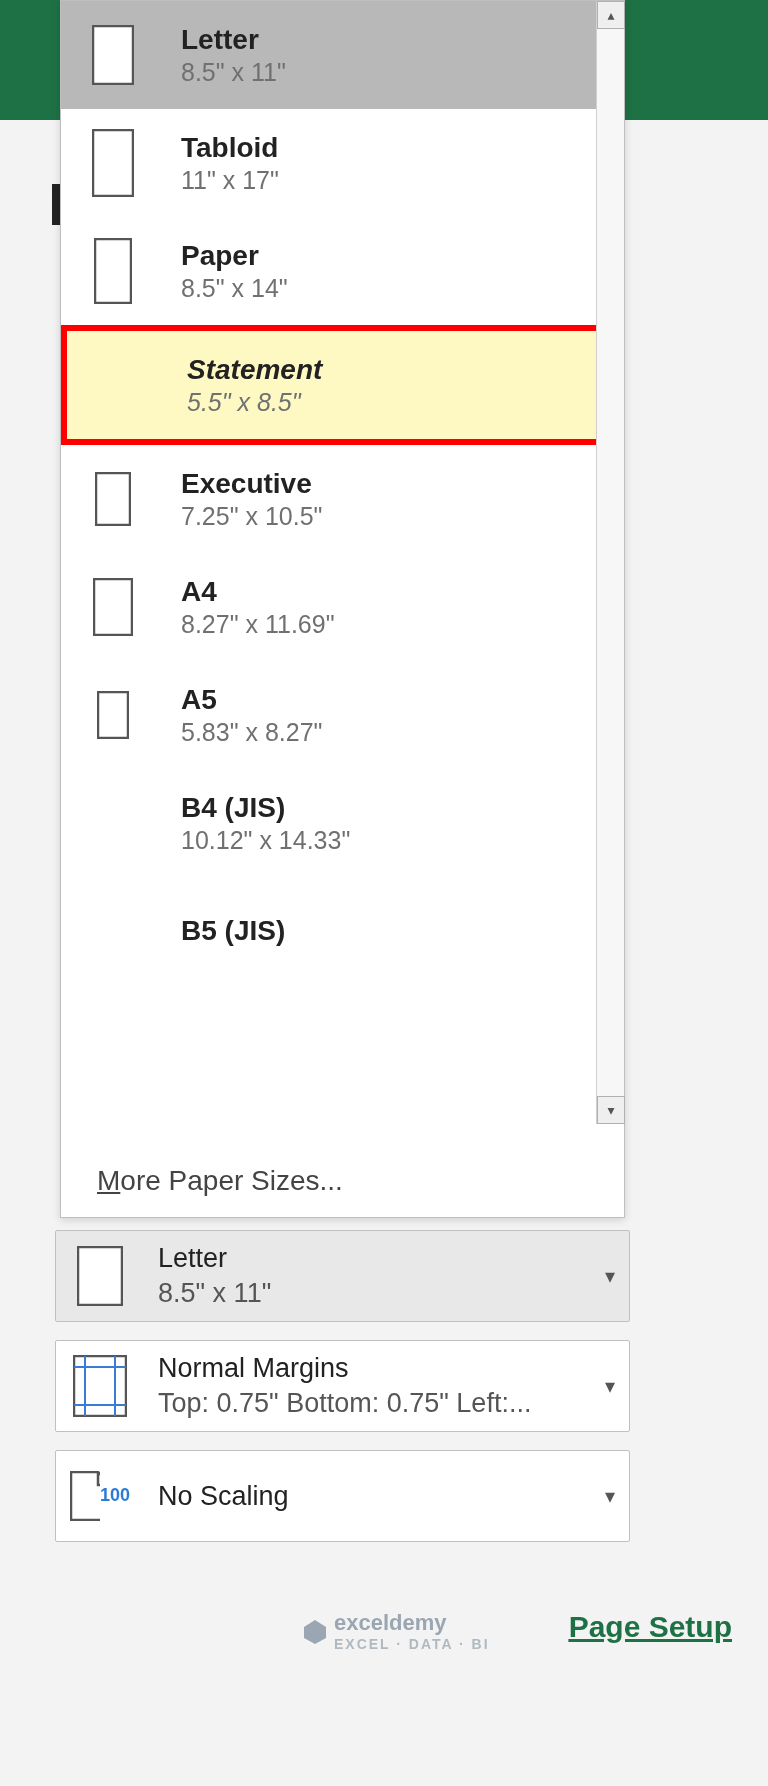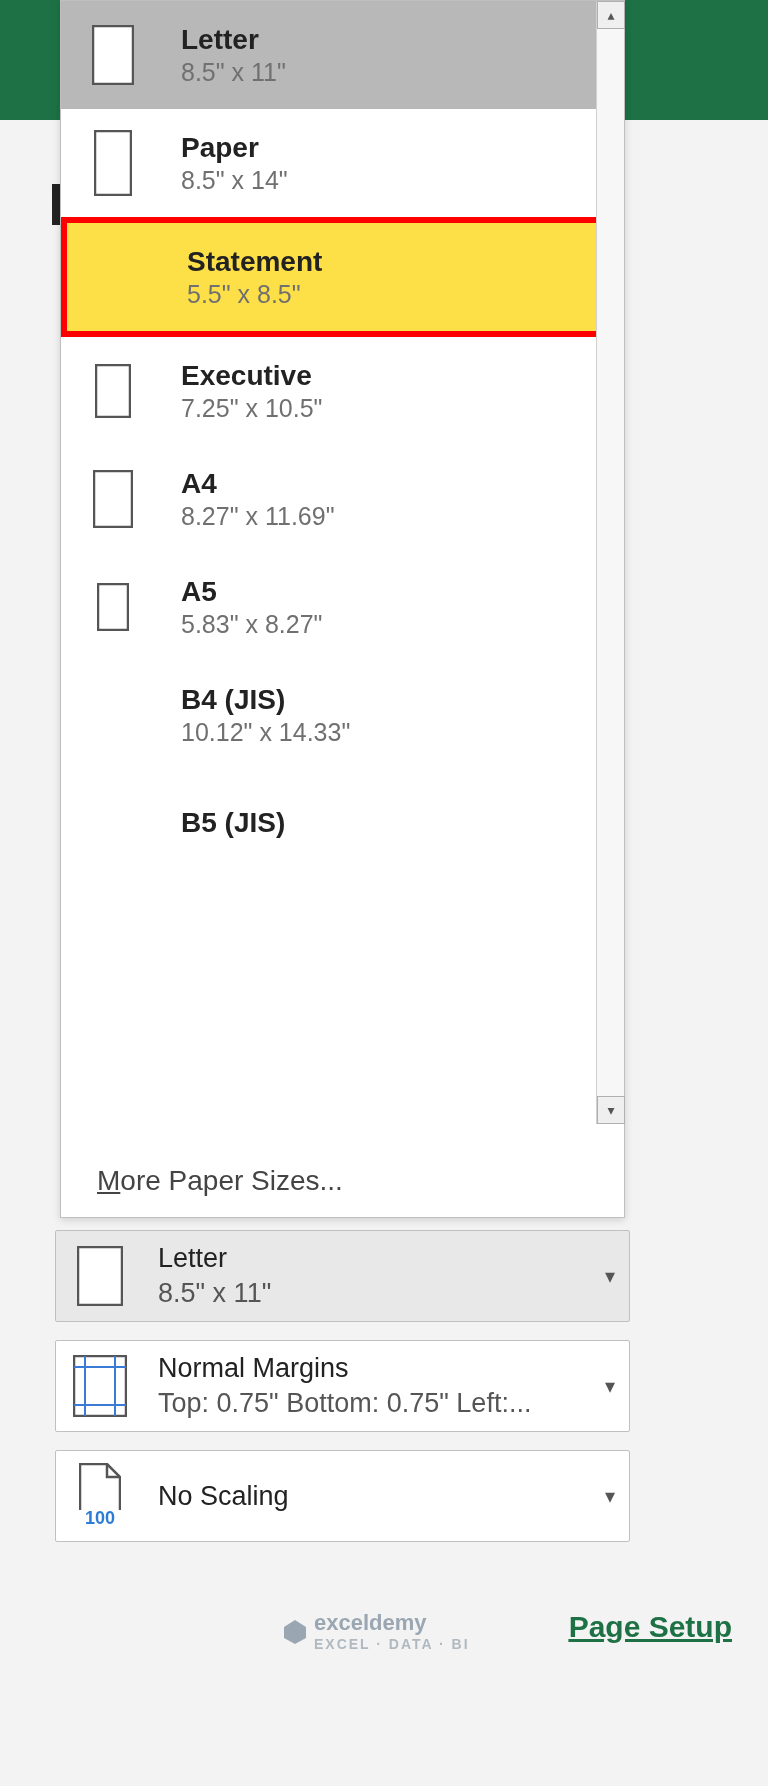"Tabloid" div.paper-item { html: none -> <div> <div> <svg> <rect></rect> </svg> </div> <div> <div>Tabloid</div> <div>11" x 17"</div> </div> </div> }
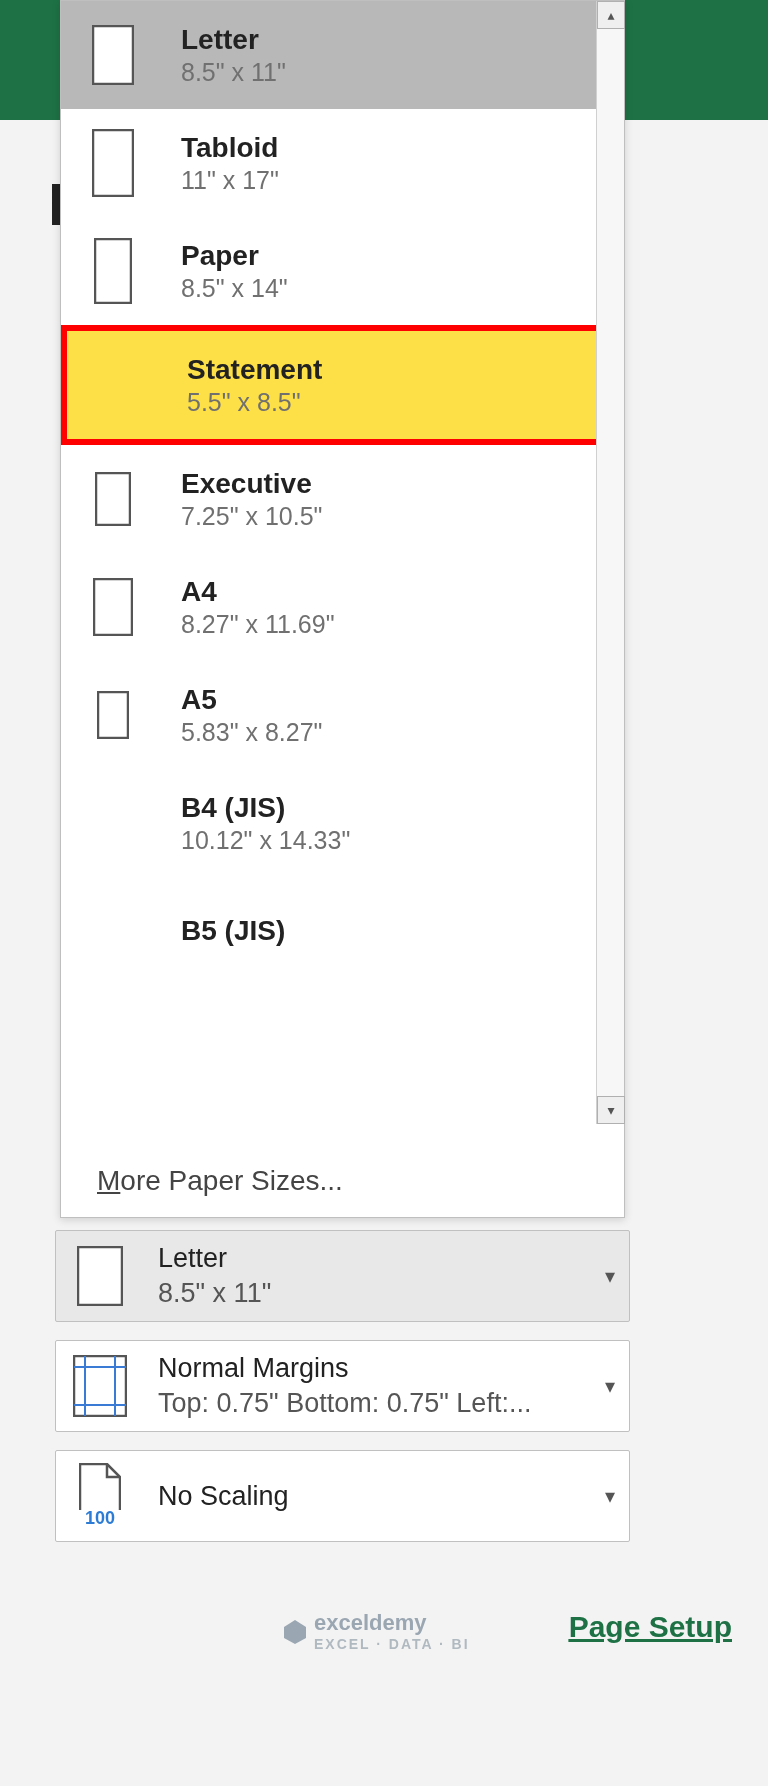"Statement" .paper-item.hovered { background: #fde047 -> #fef9c3; font-style: none -> italic }
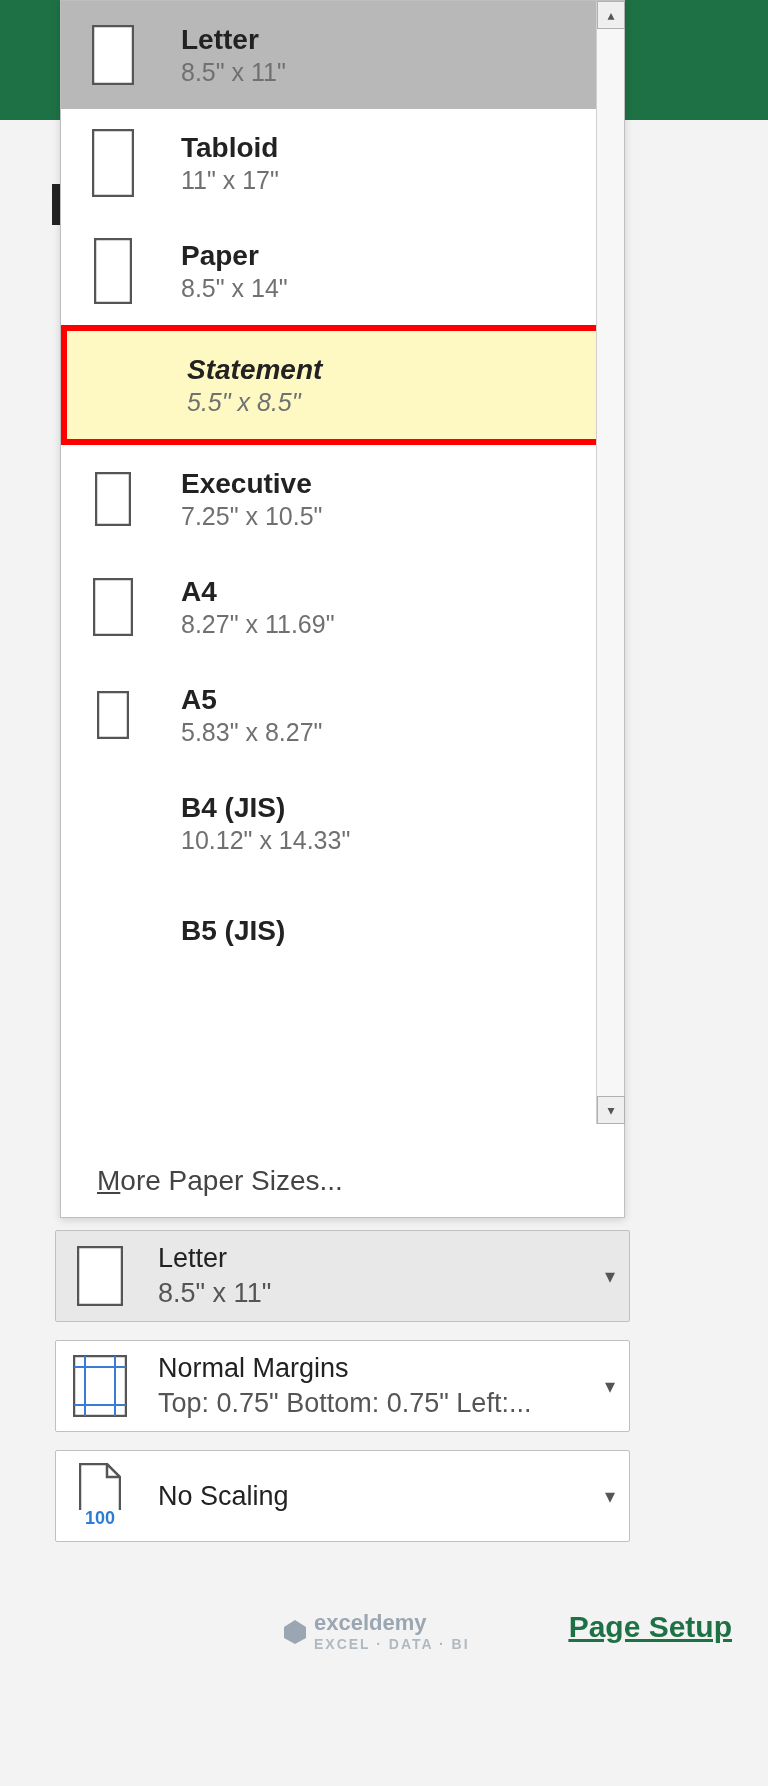"100" div.setting-icon { flex-direction: column -> row }
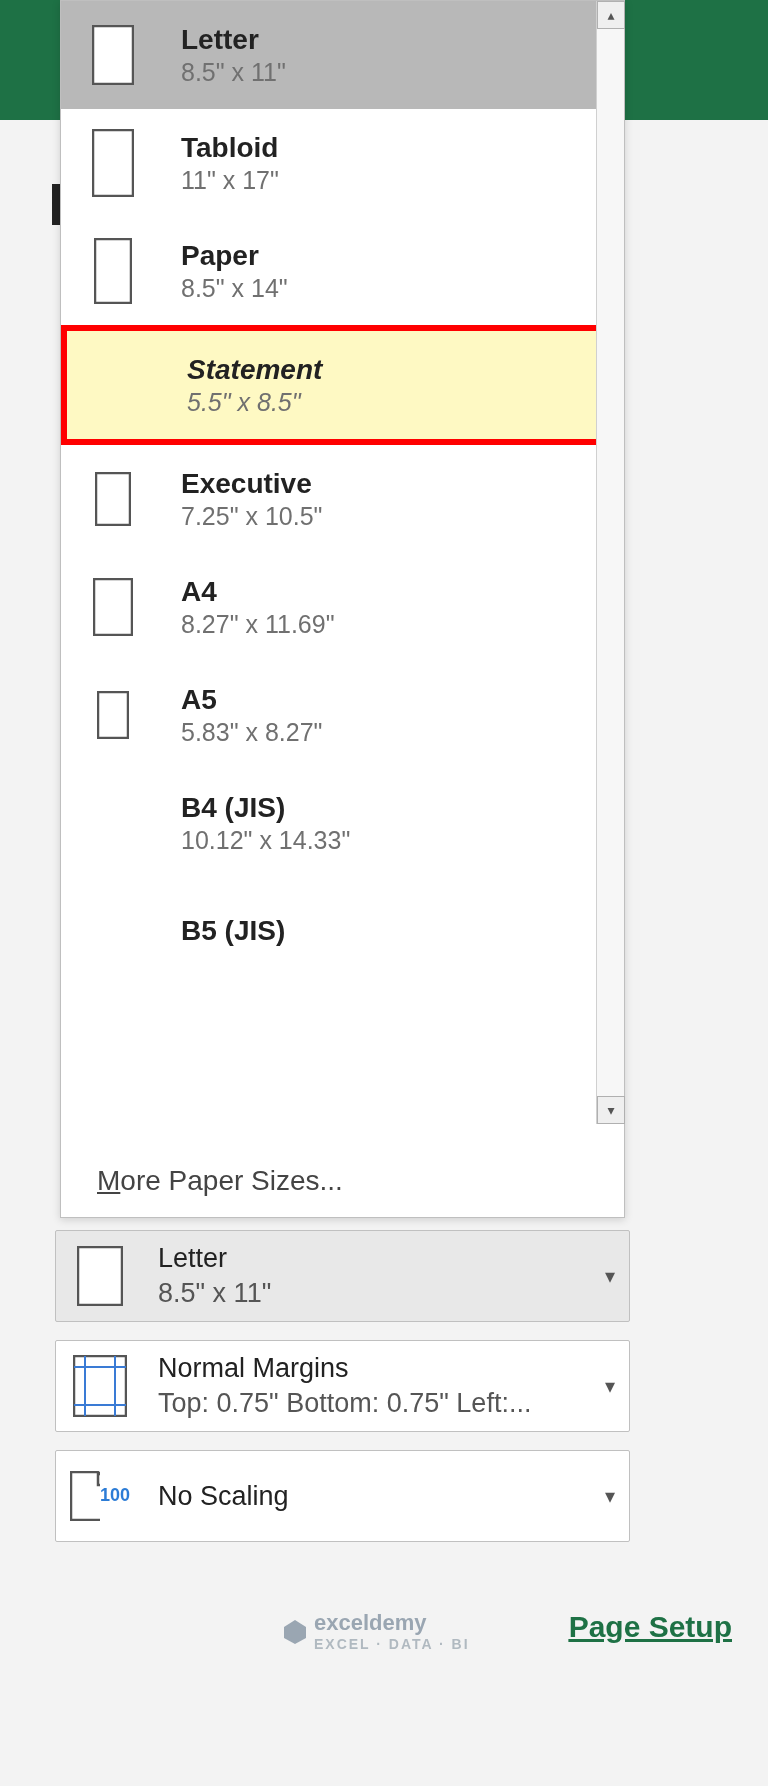"exceldemy" .watermark { left: 282px -> 302px }
